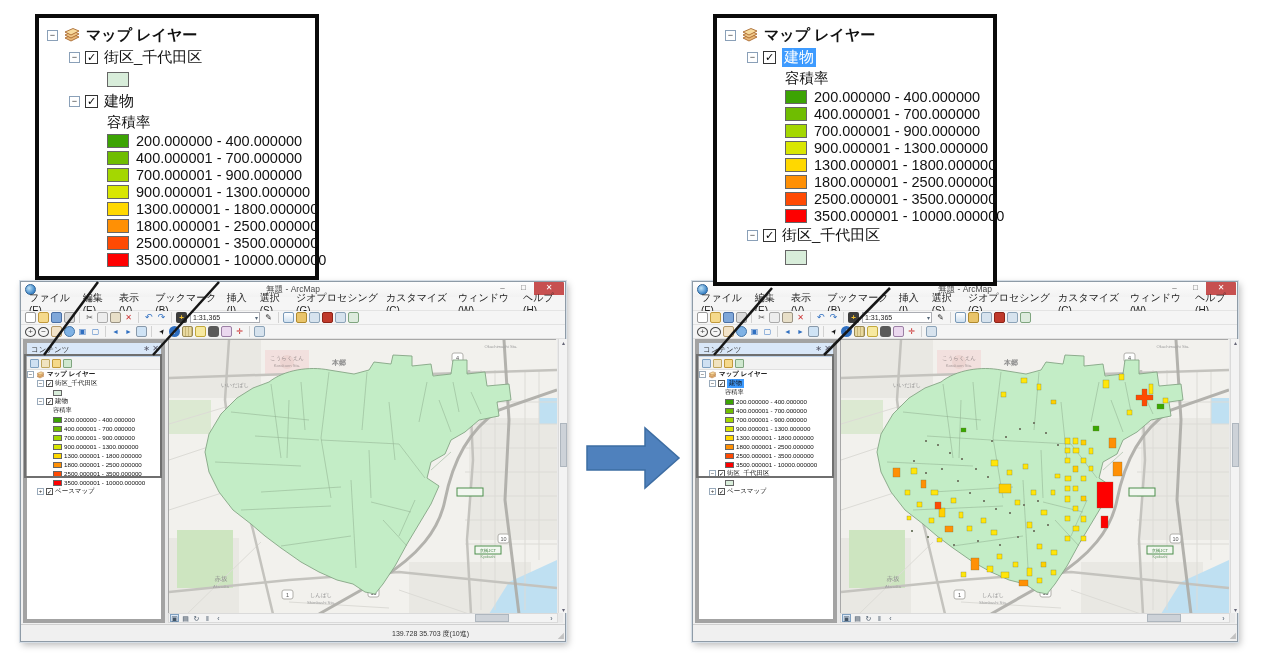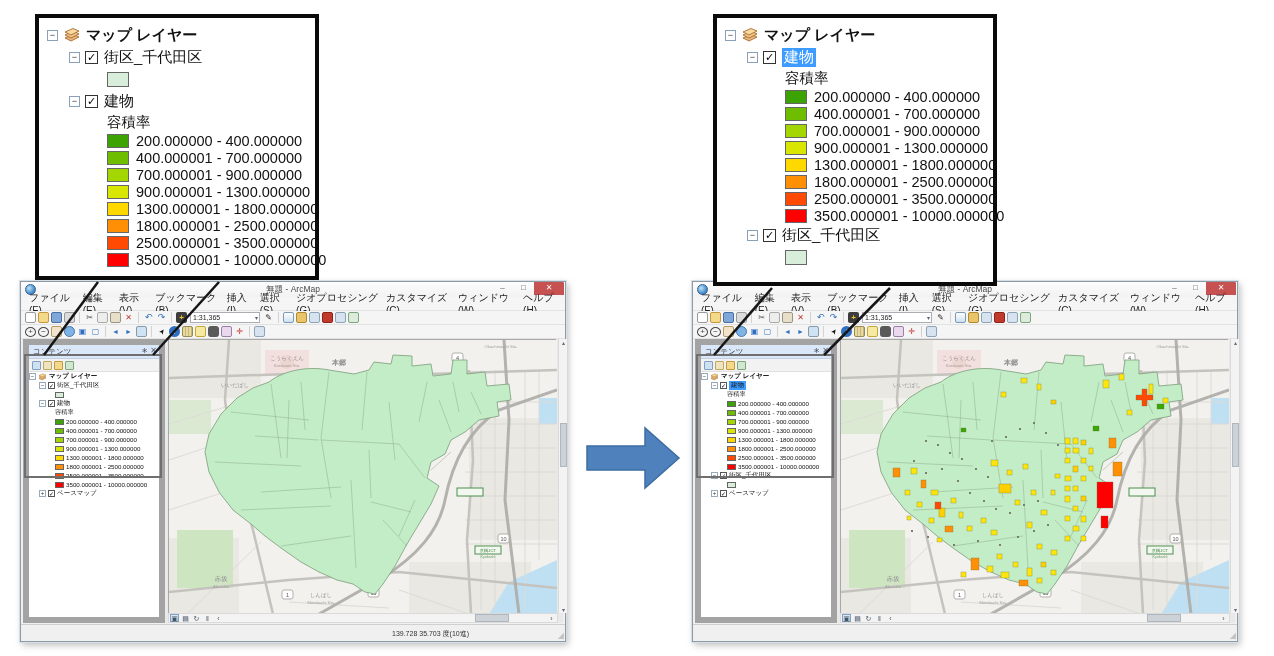"コンテンツ" .toc { border: 6px solid #a3a3a3 -> 4px solid #a3a3a3 }
